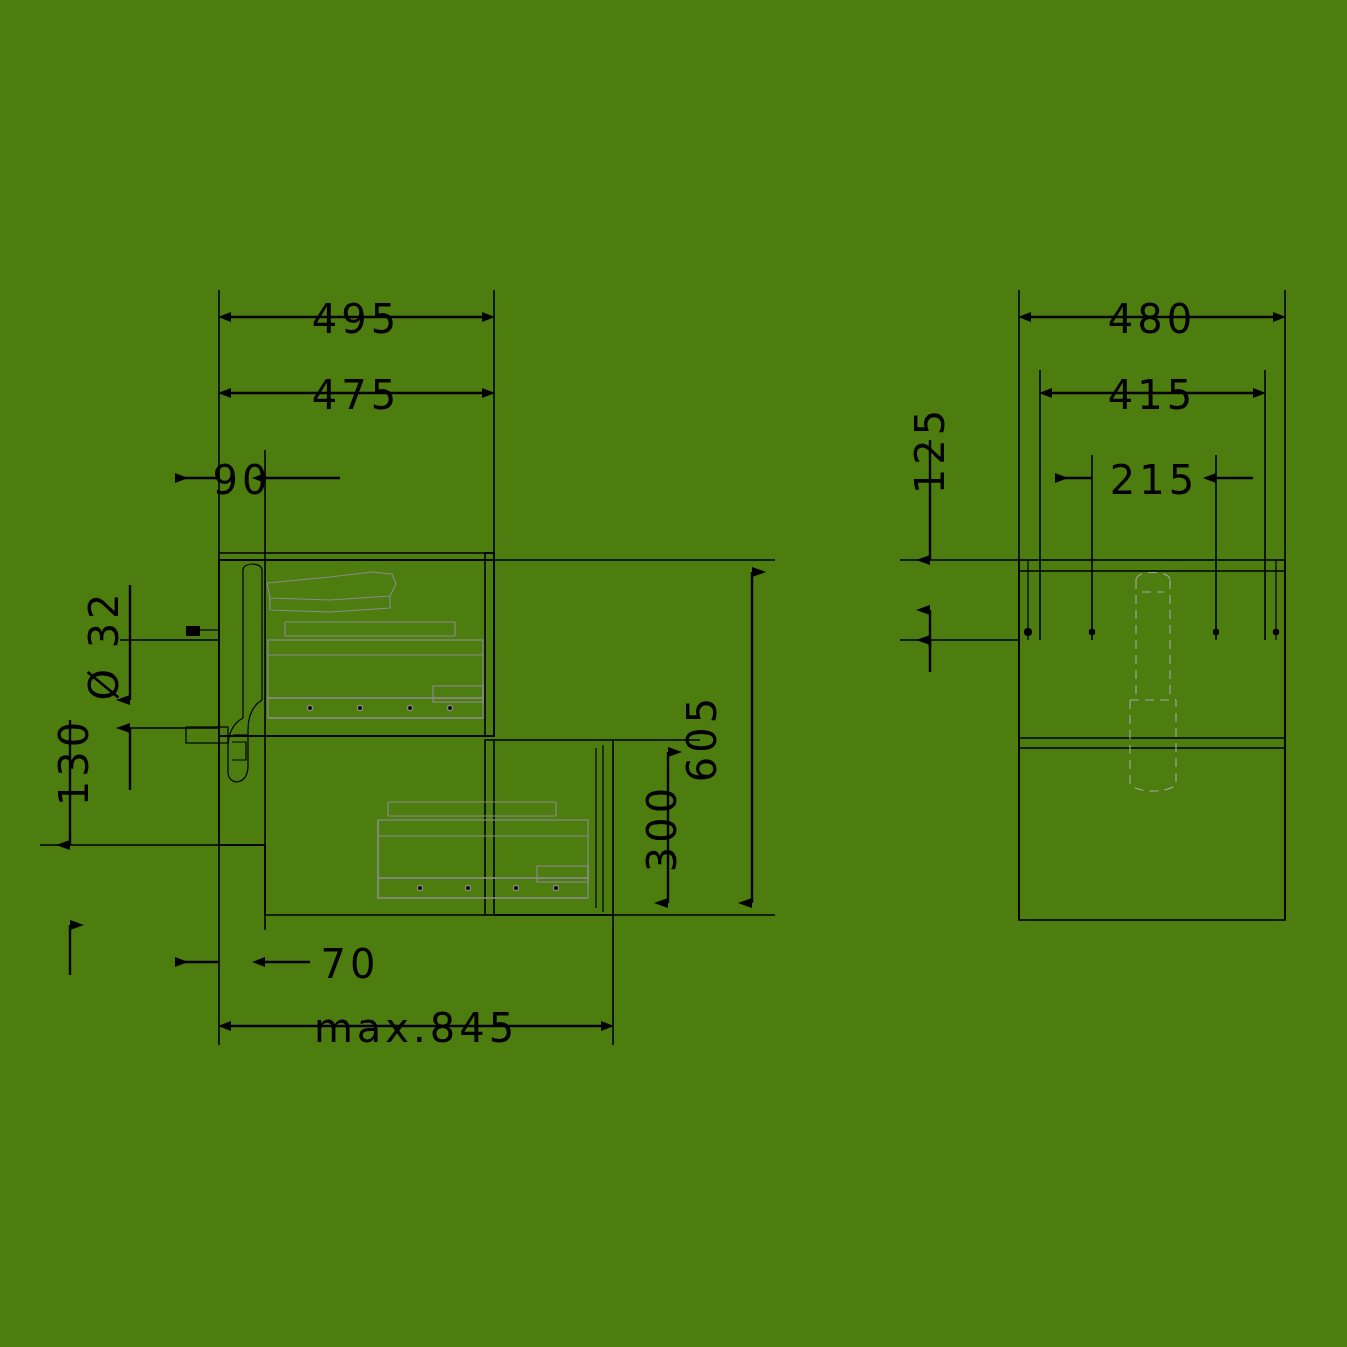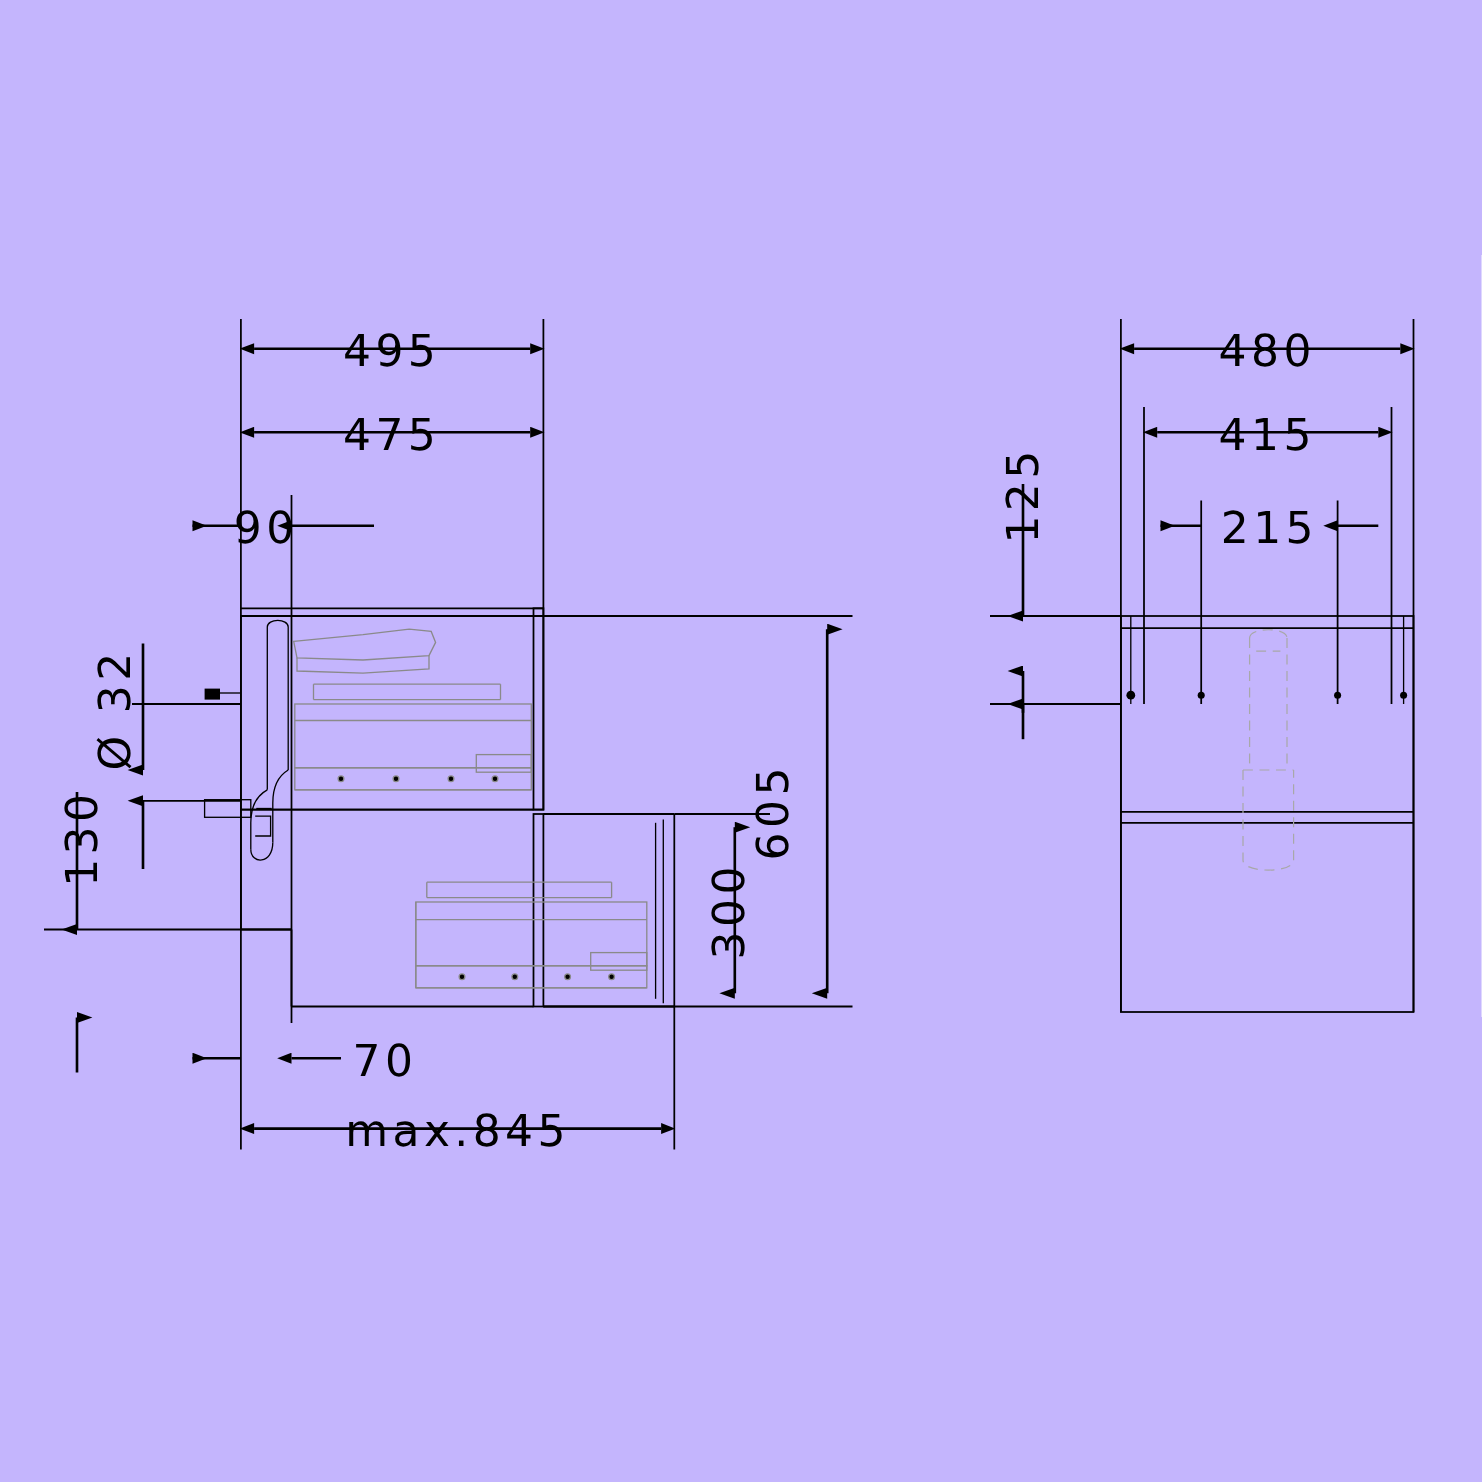"495" #sheet { background: #c4b5fd -> #4d7c0f }
